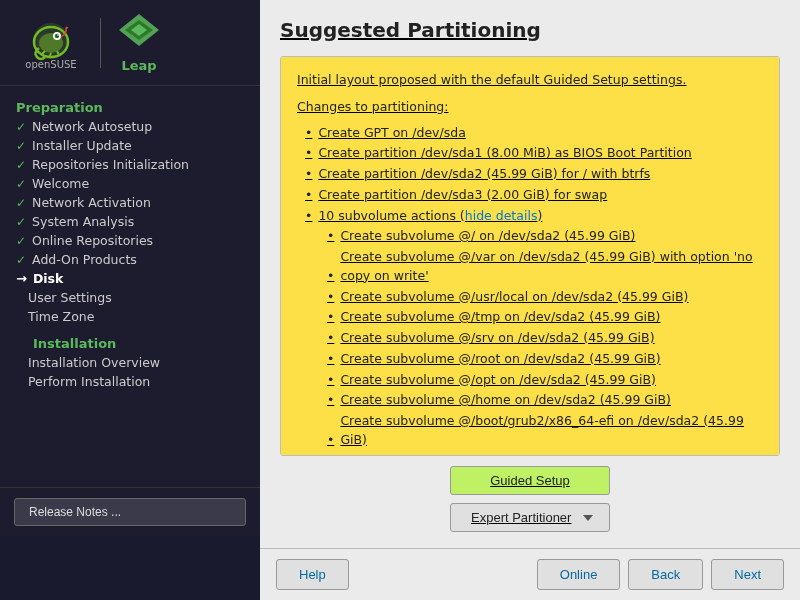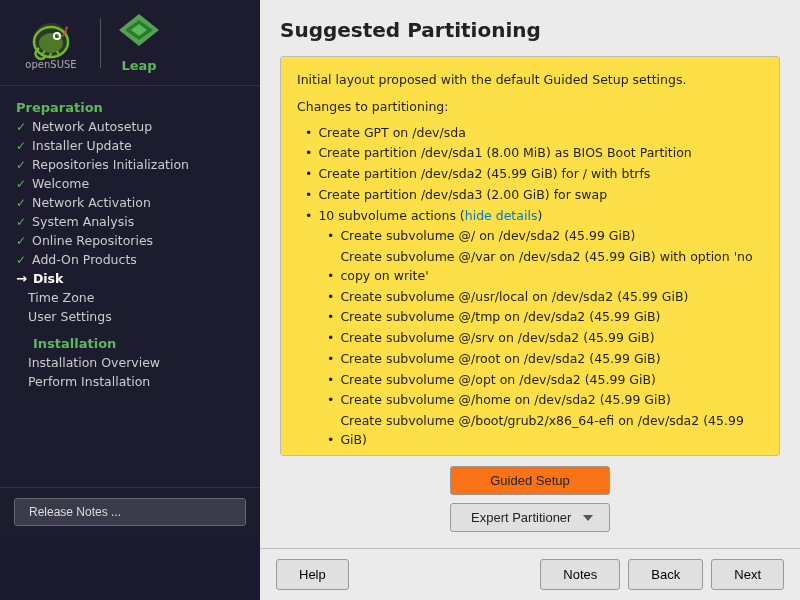"Suggested Partitioning" #content-area { text-decoration: none -> underline }
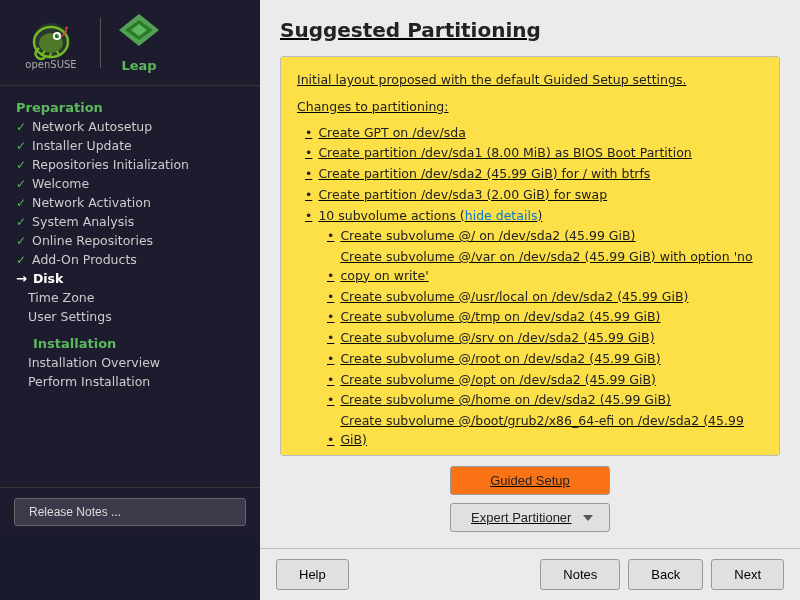"Time Zone" div.nav-item { order: before "User Settings" -> after "User Settings" }
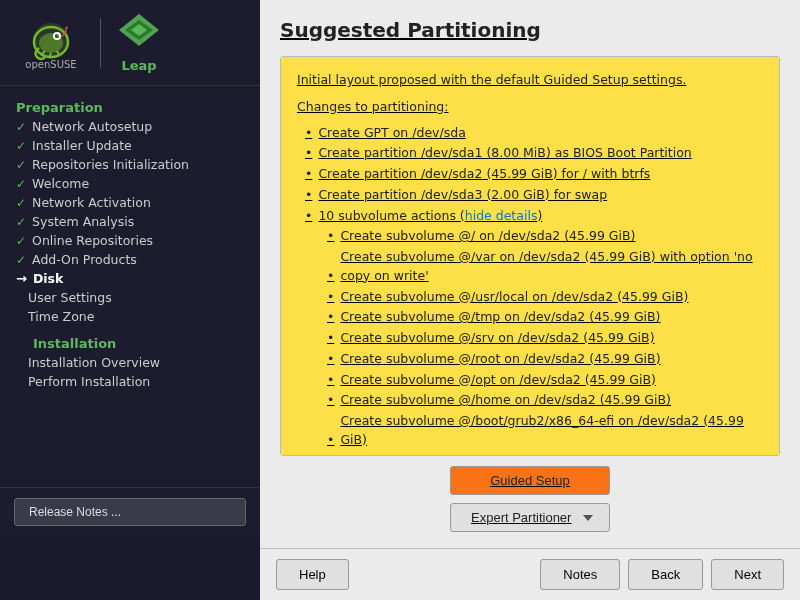"Guided Setup" .mid-btn { background: #f97316 -> #bef264 }
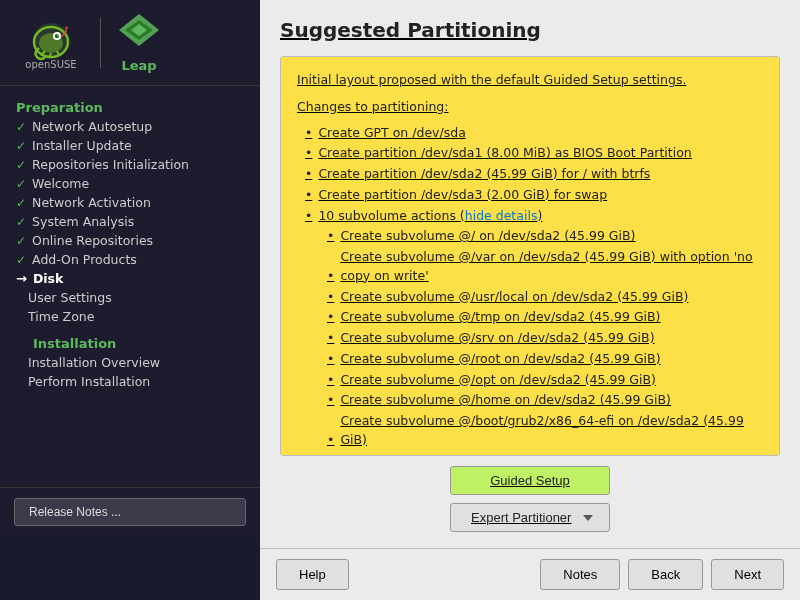"Help" .footer-btn { color: #000000 -> #0369a1 }
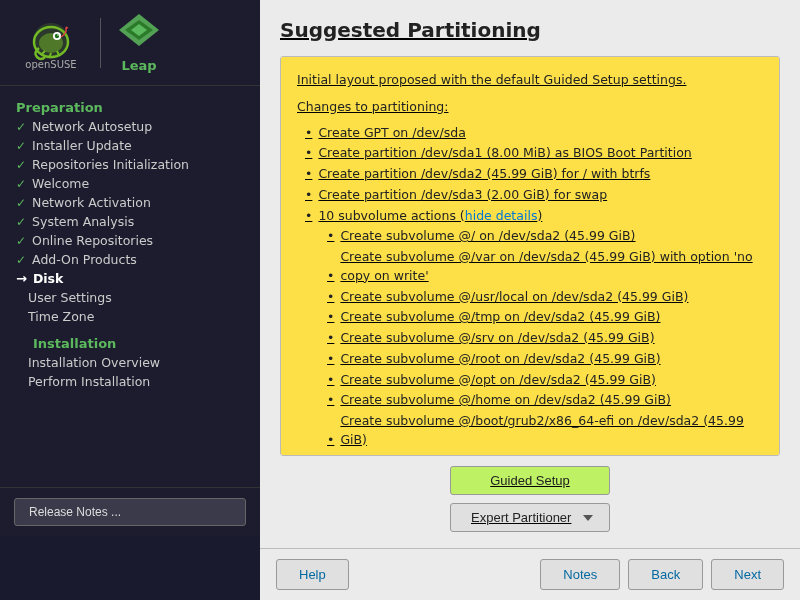"Notes" button.footer-btn { text: Notes -> Online }
